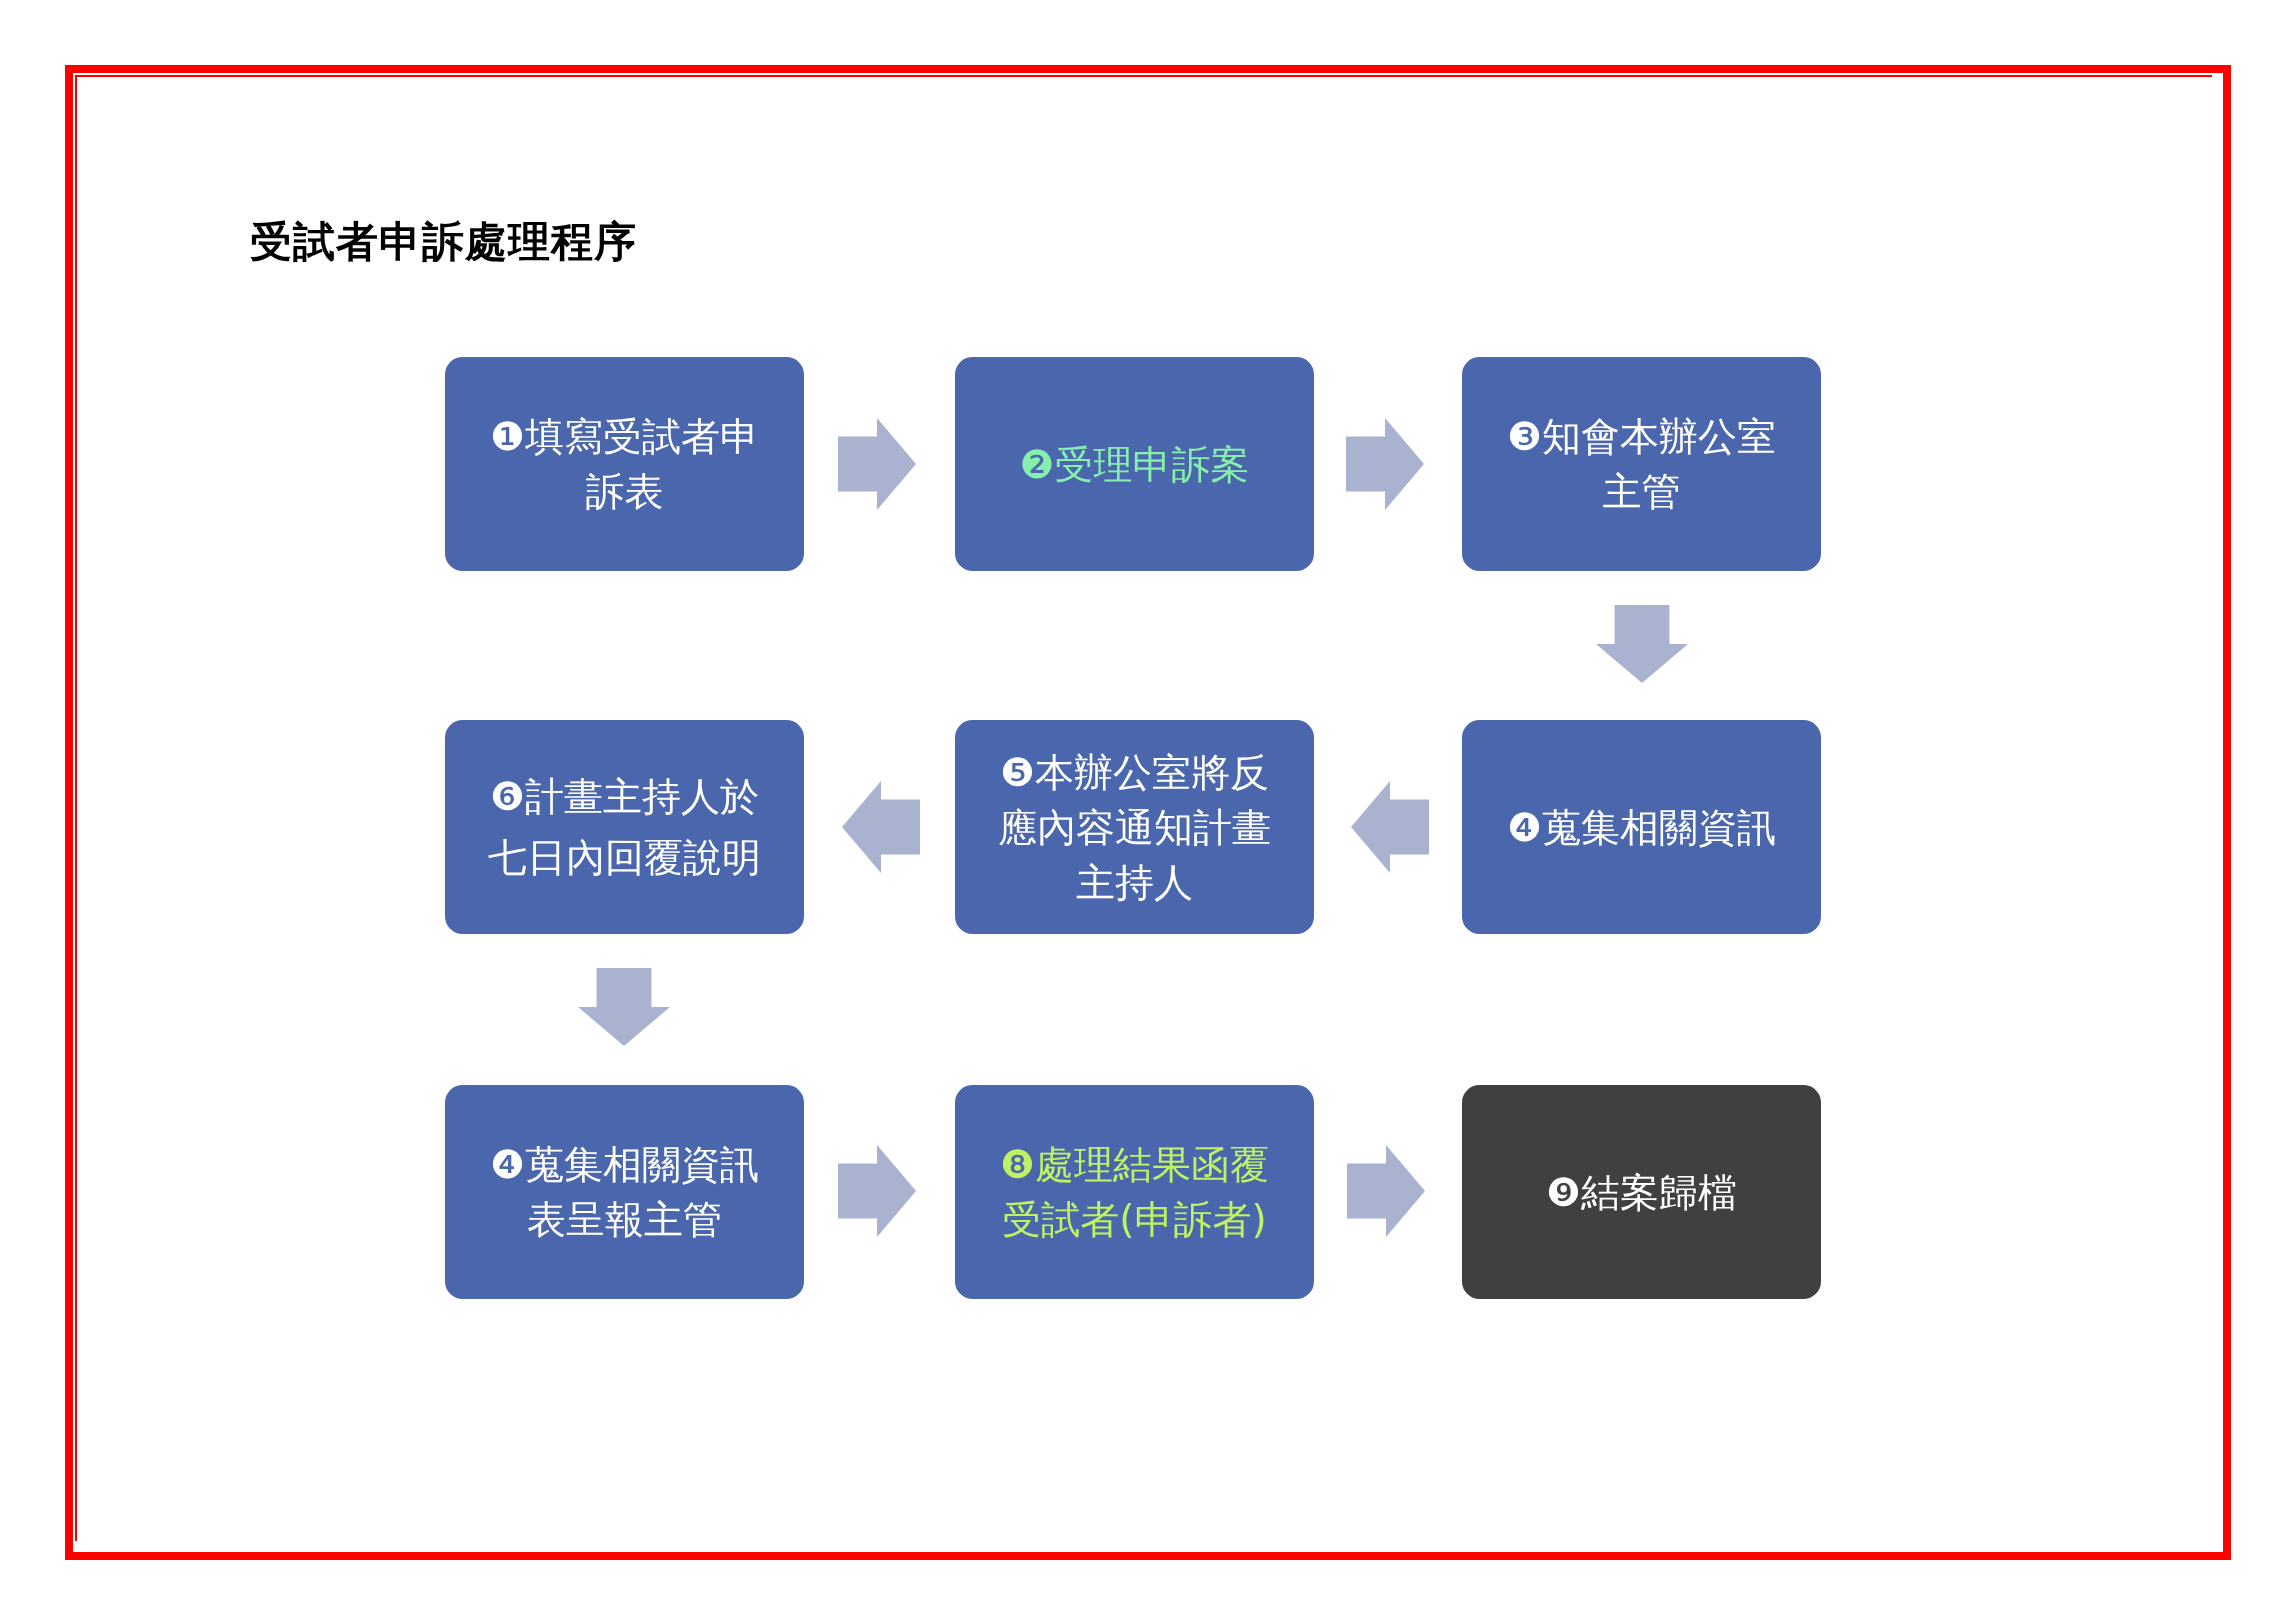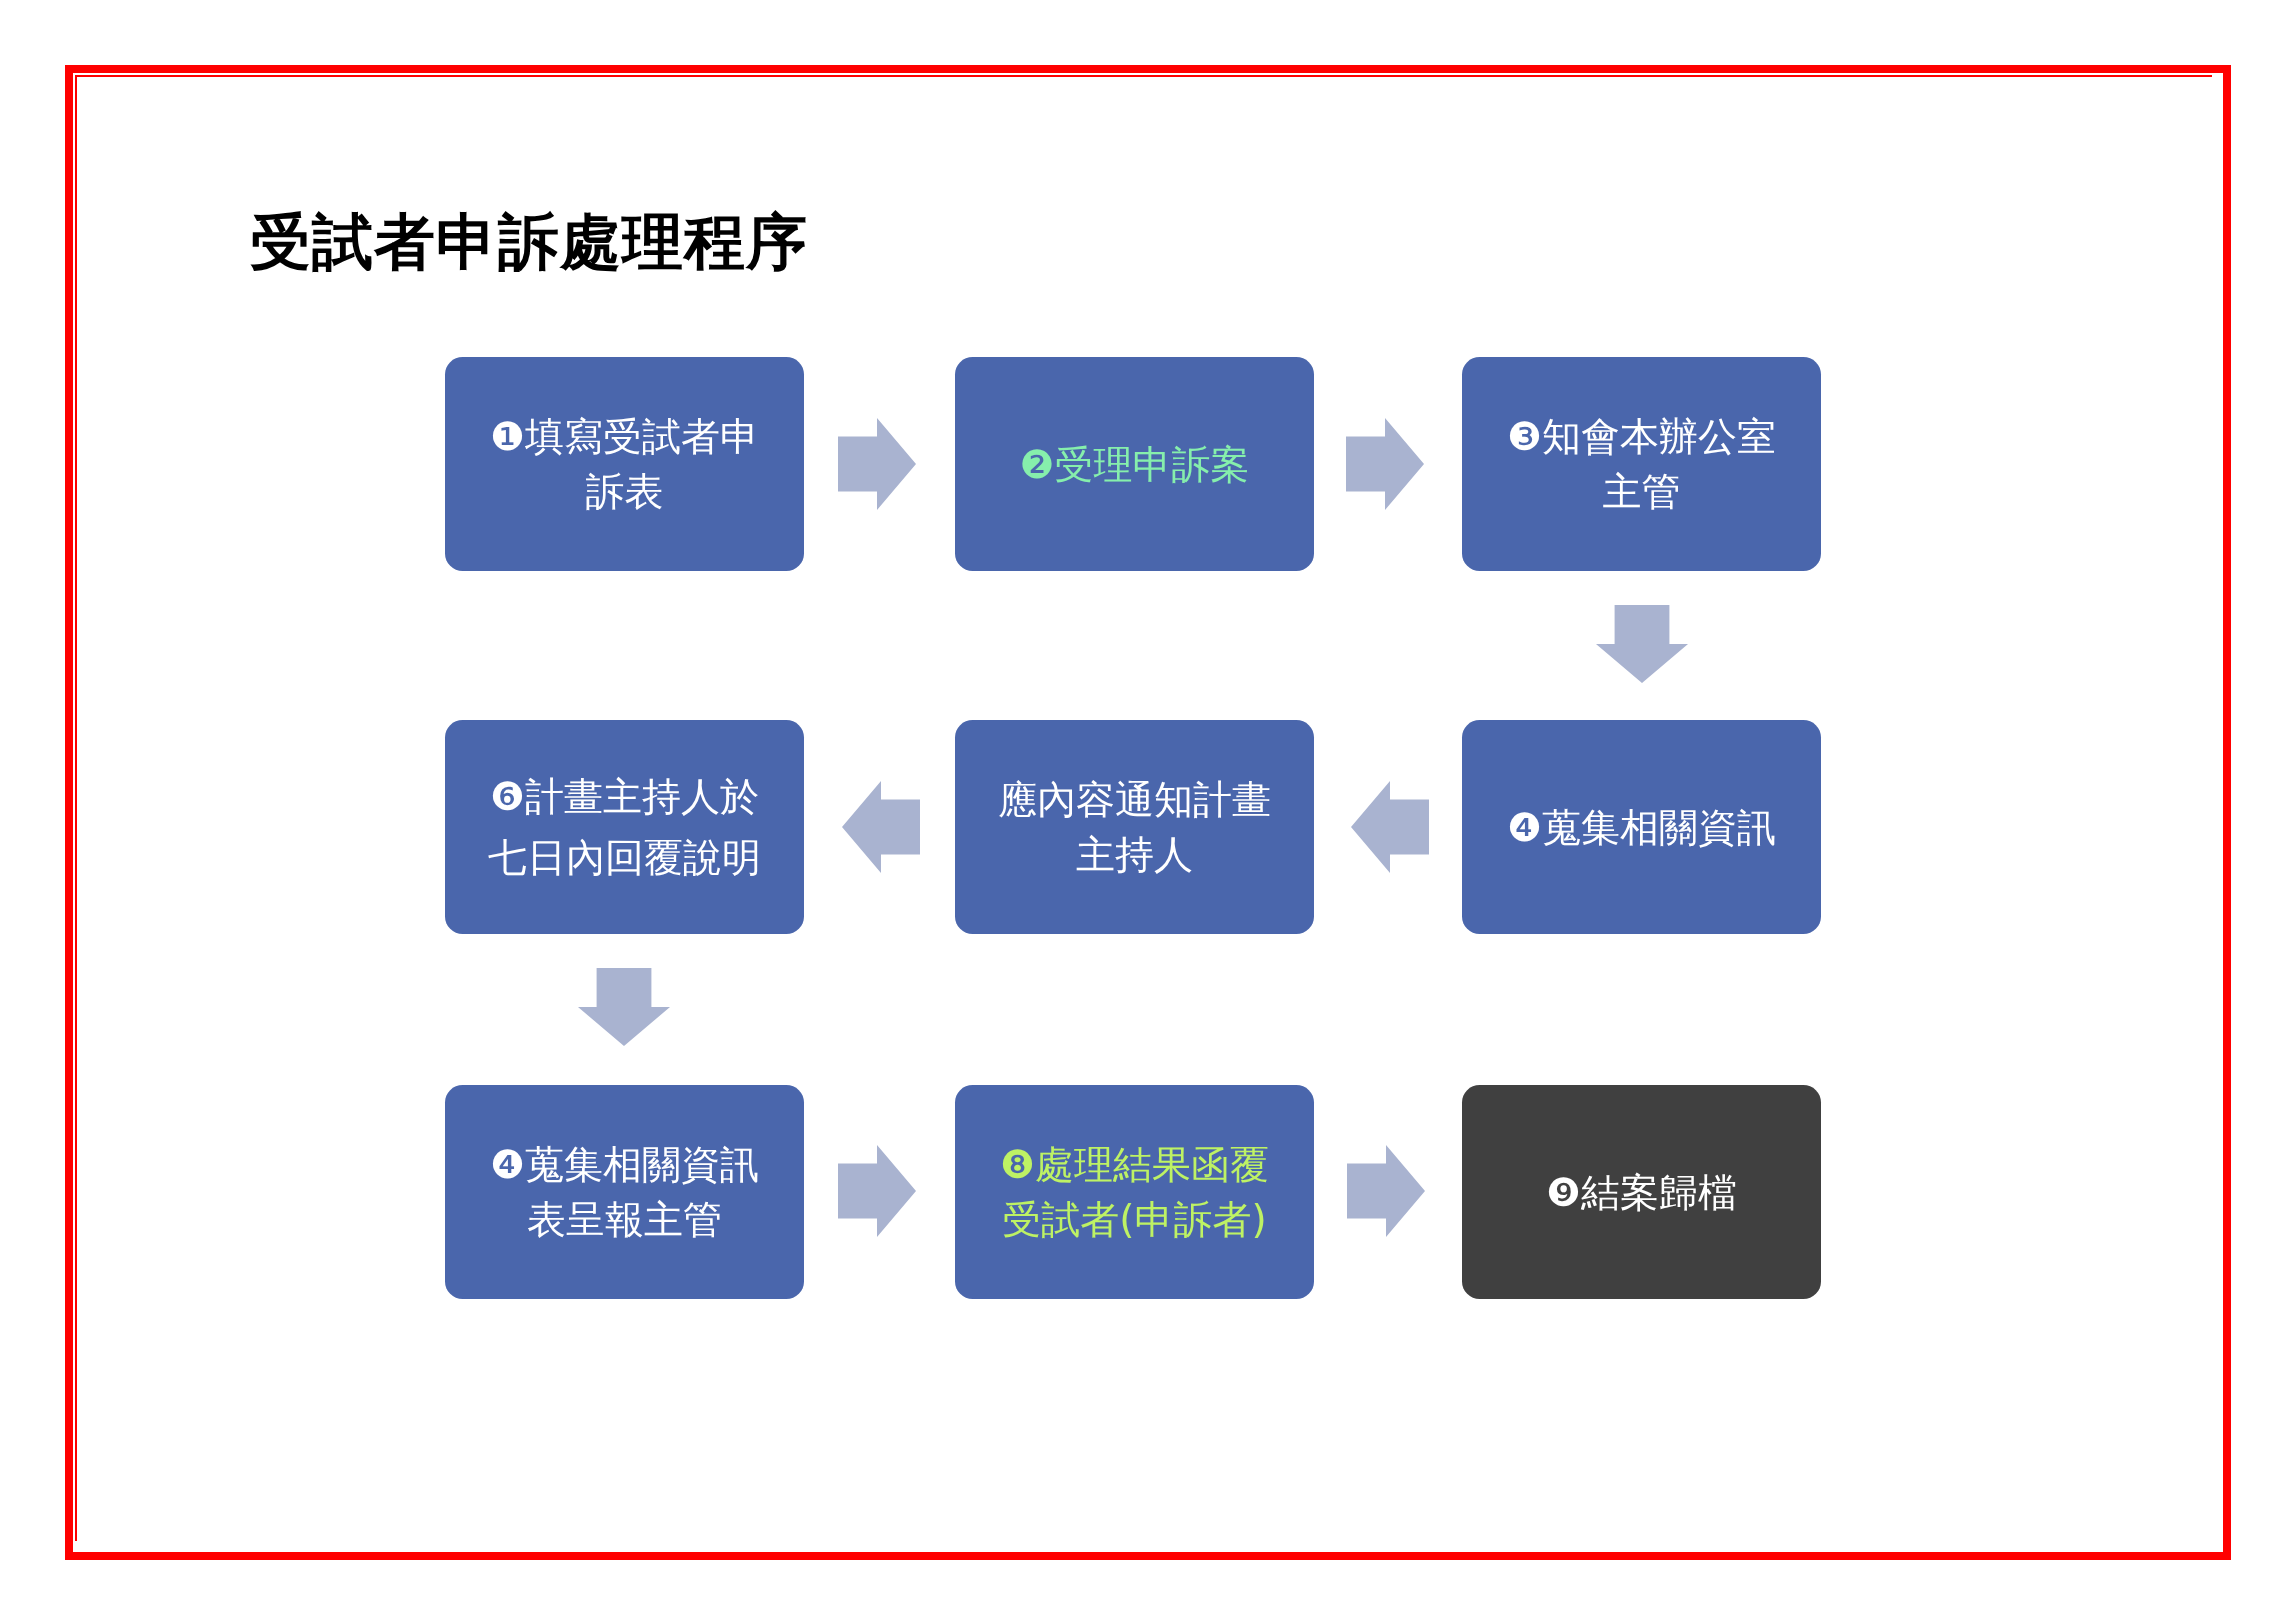"受試者申訴處理程序" .title { font-size: 61px -> 42px }
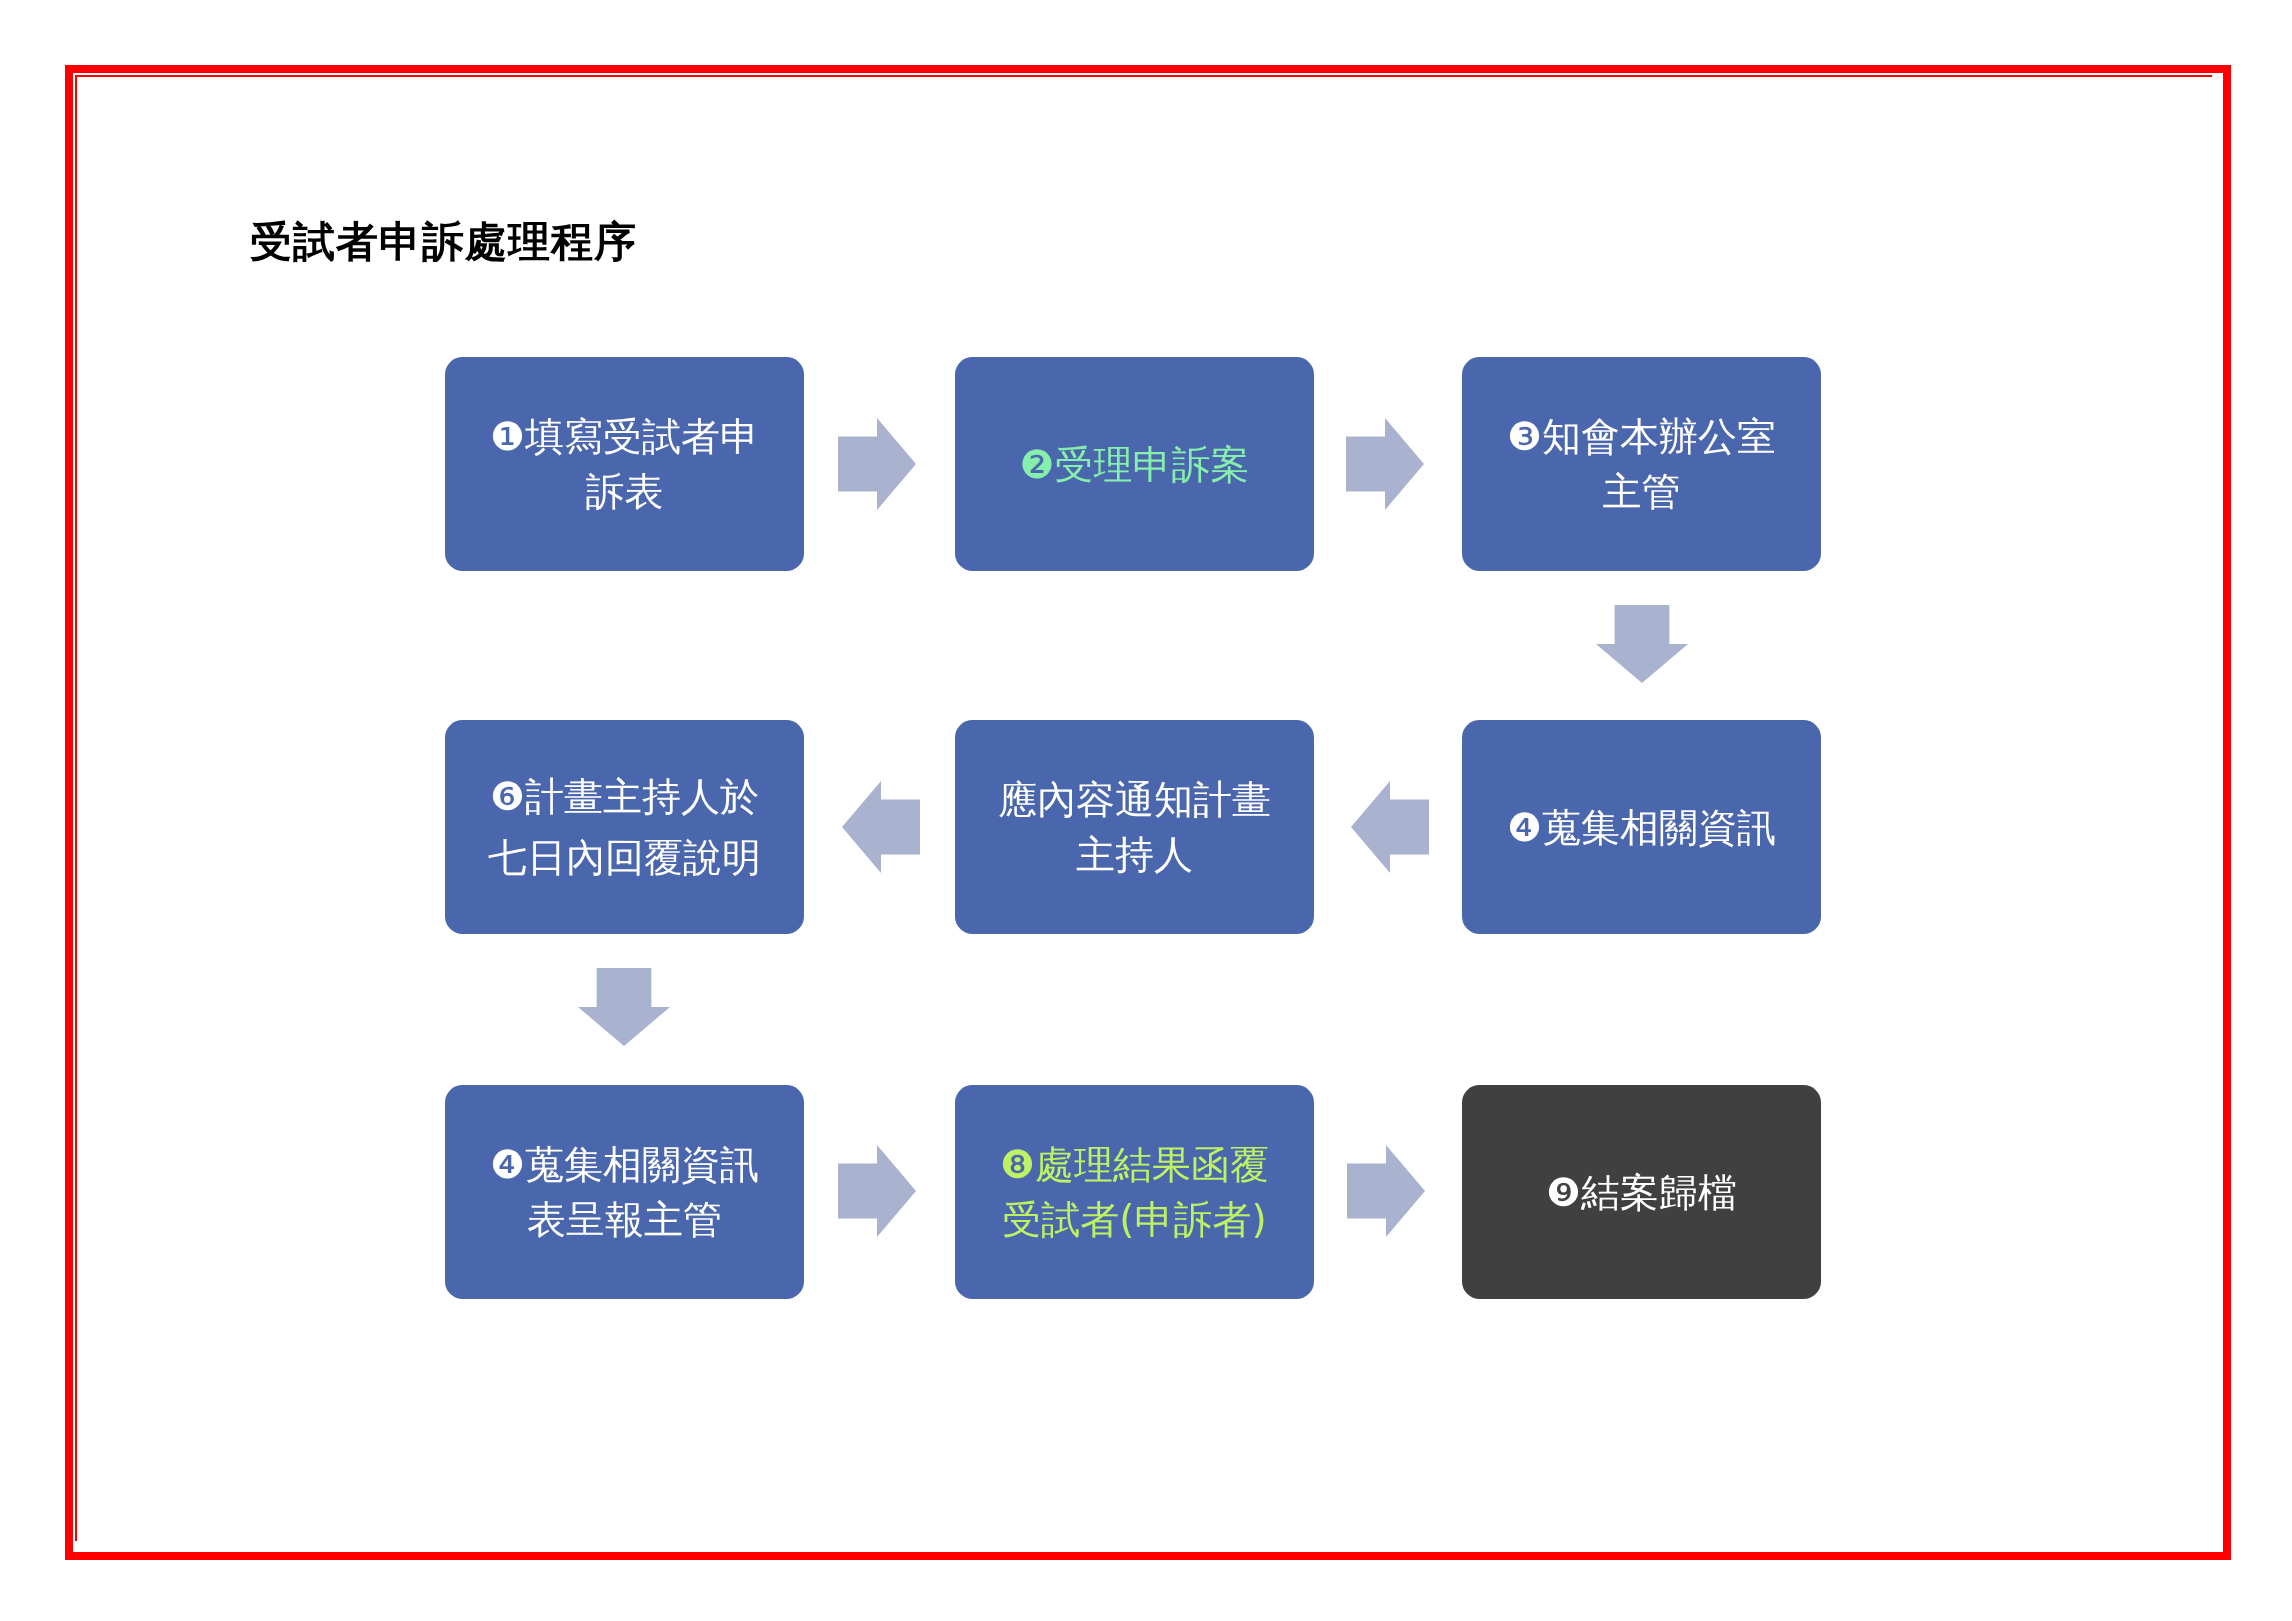"❺本辦公室將反" span { html: none -> <span>❺本辦公室將反</span> }
